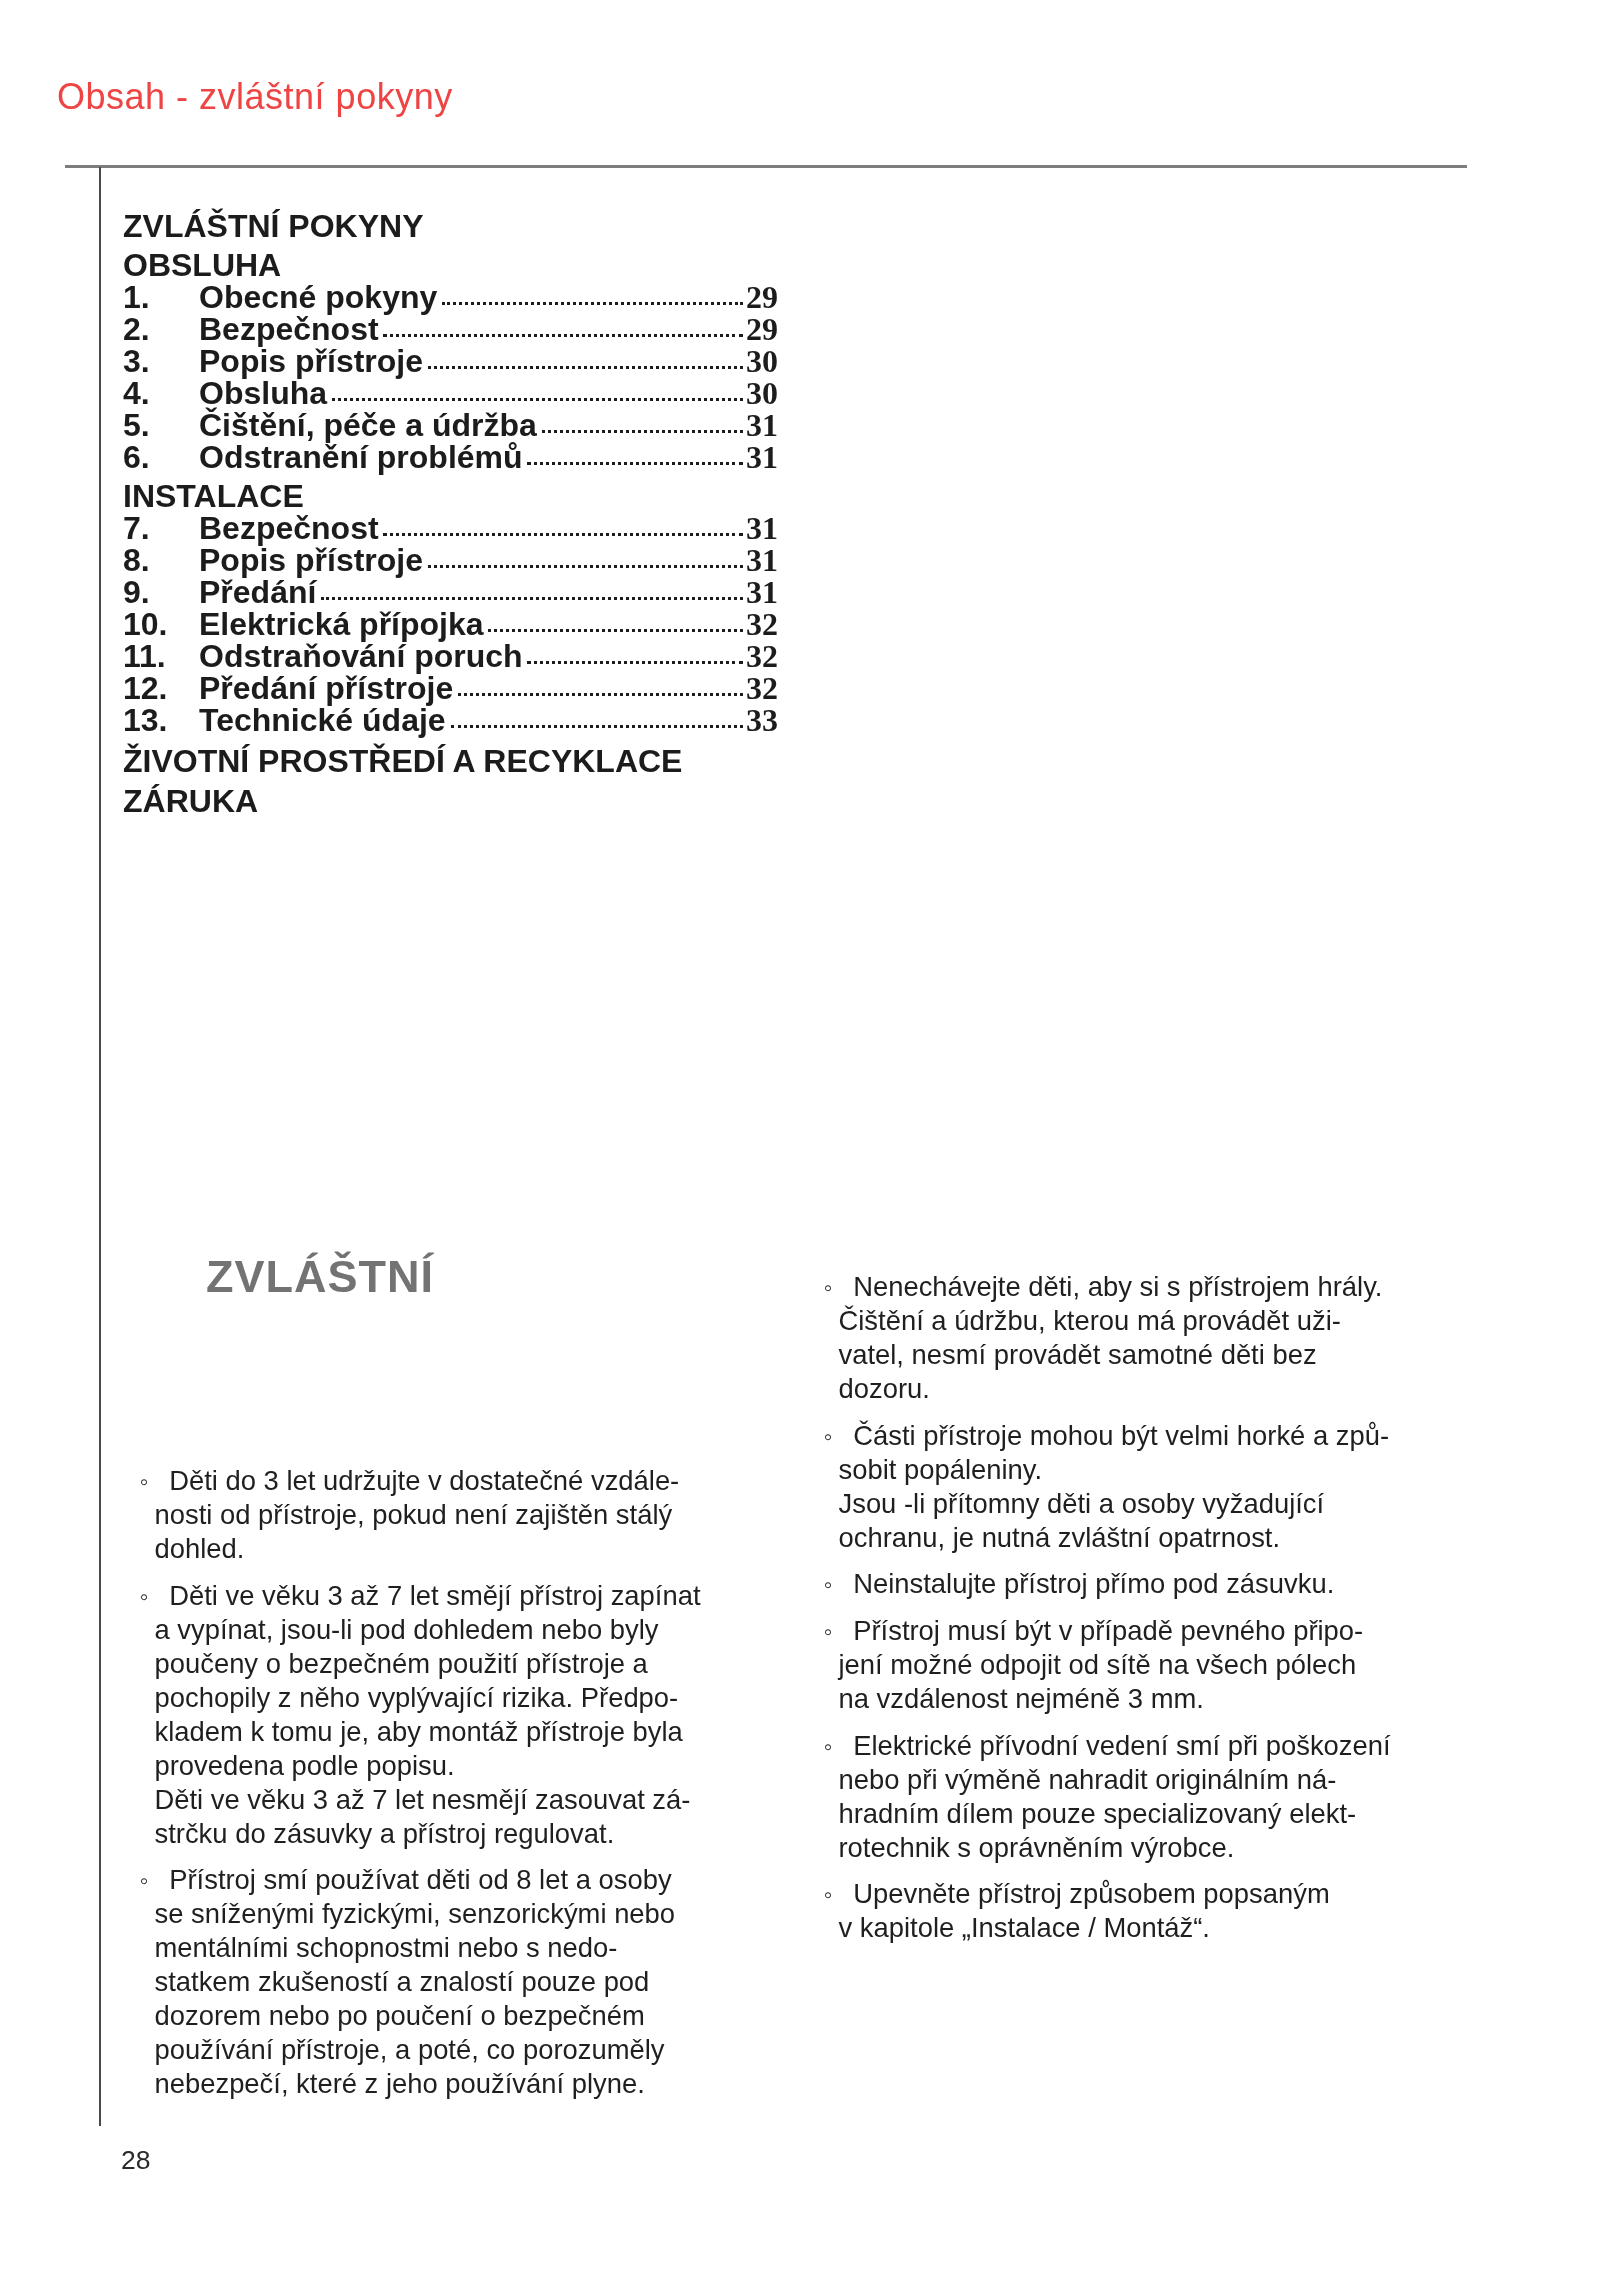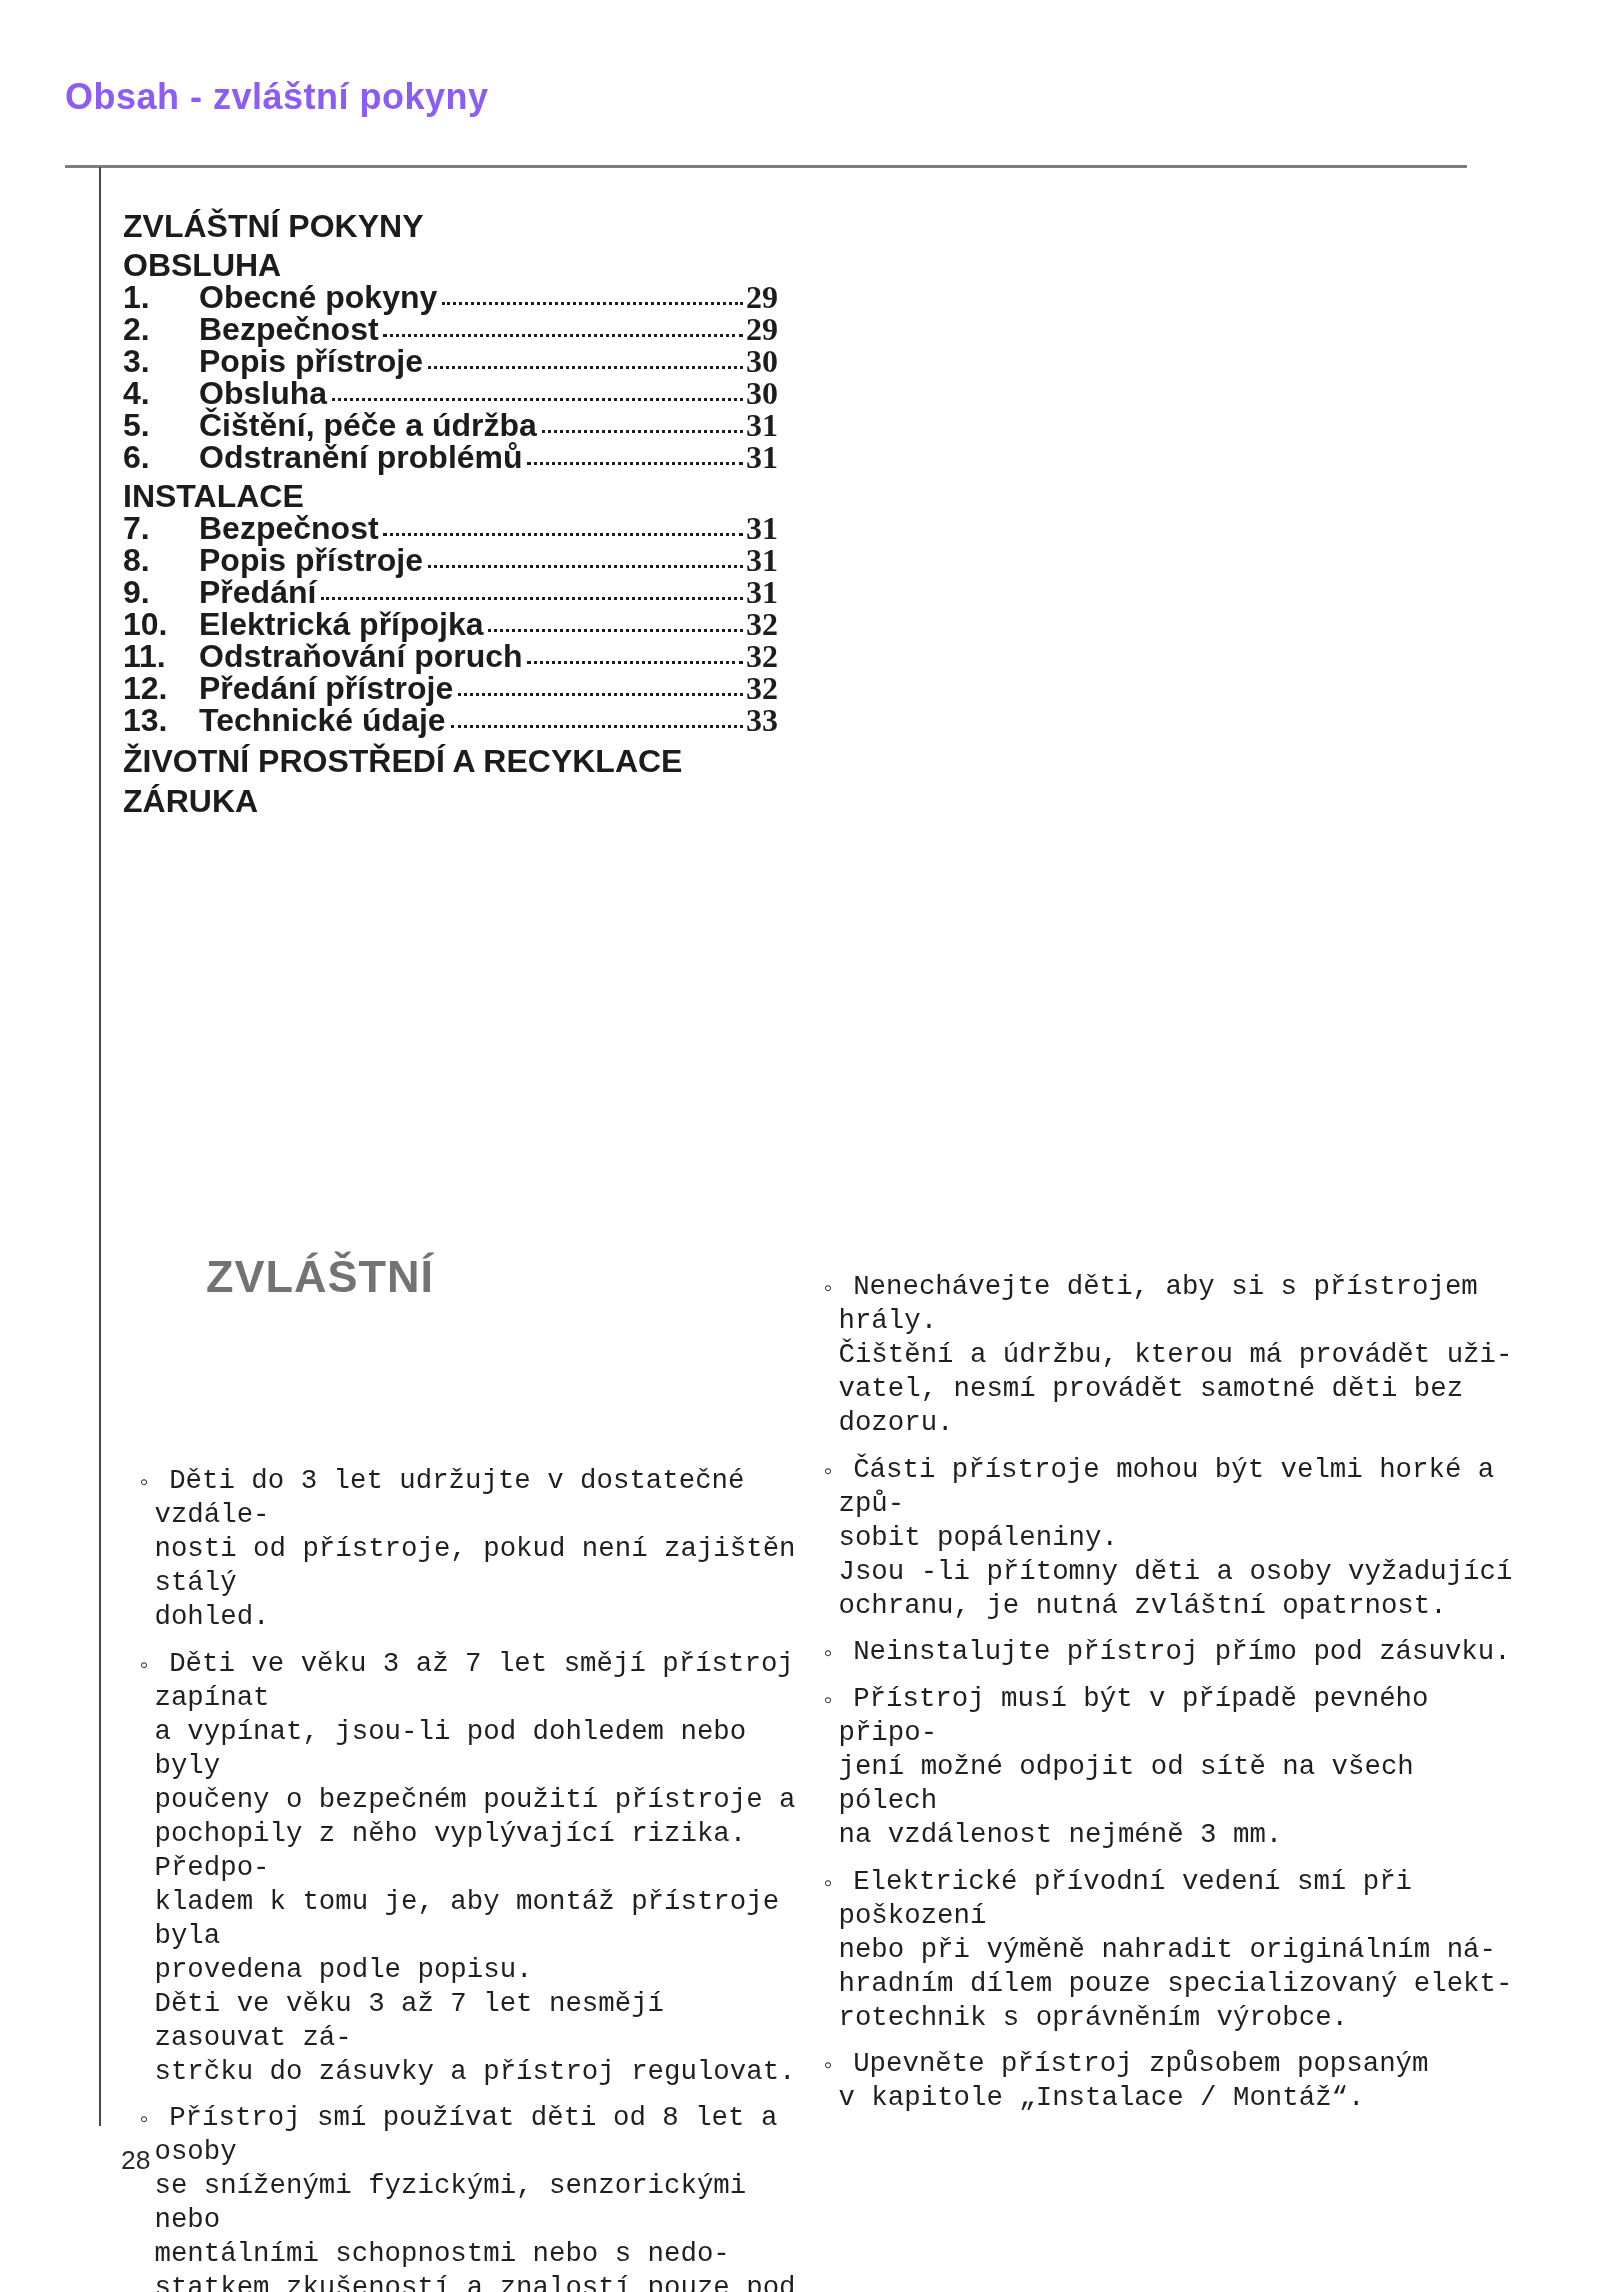"Obsah - zvláštní pokyny" .header-title { color: #8b5cf6 -> #ef4444; font-weight: 700 -> 400; left: 65px -> 57px }
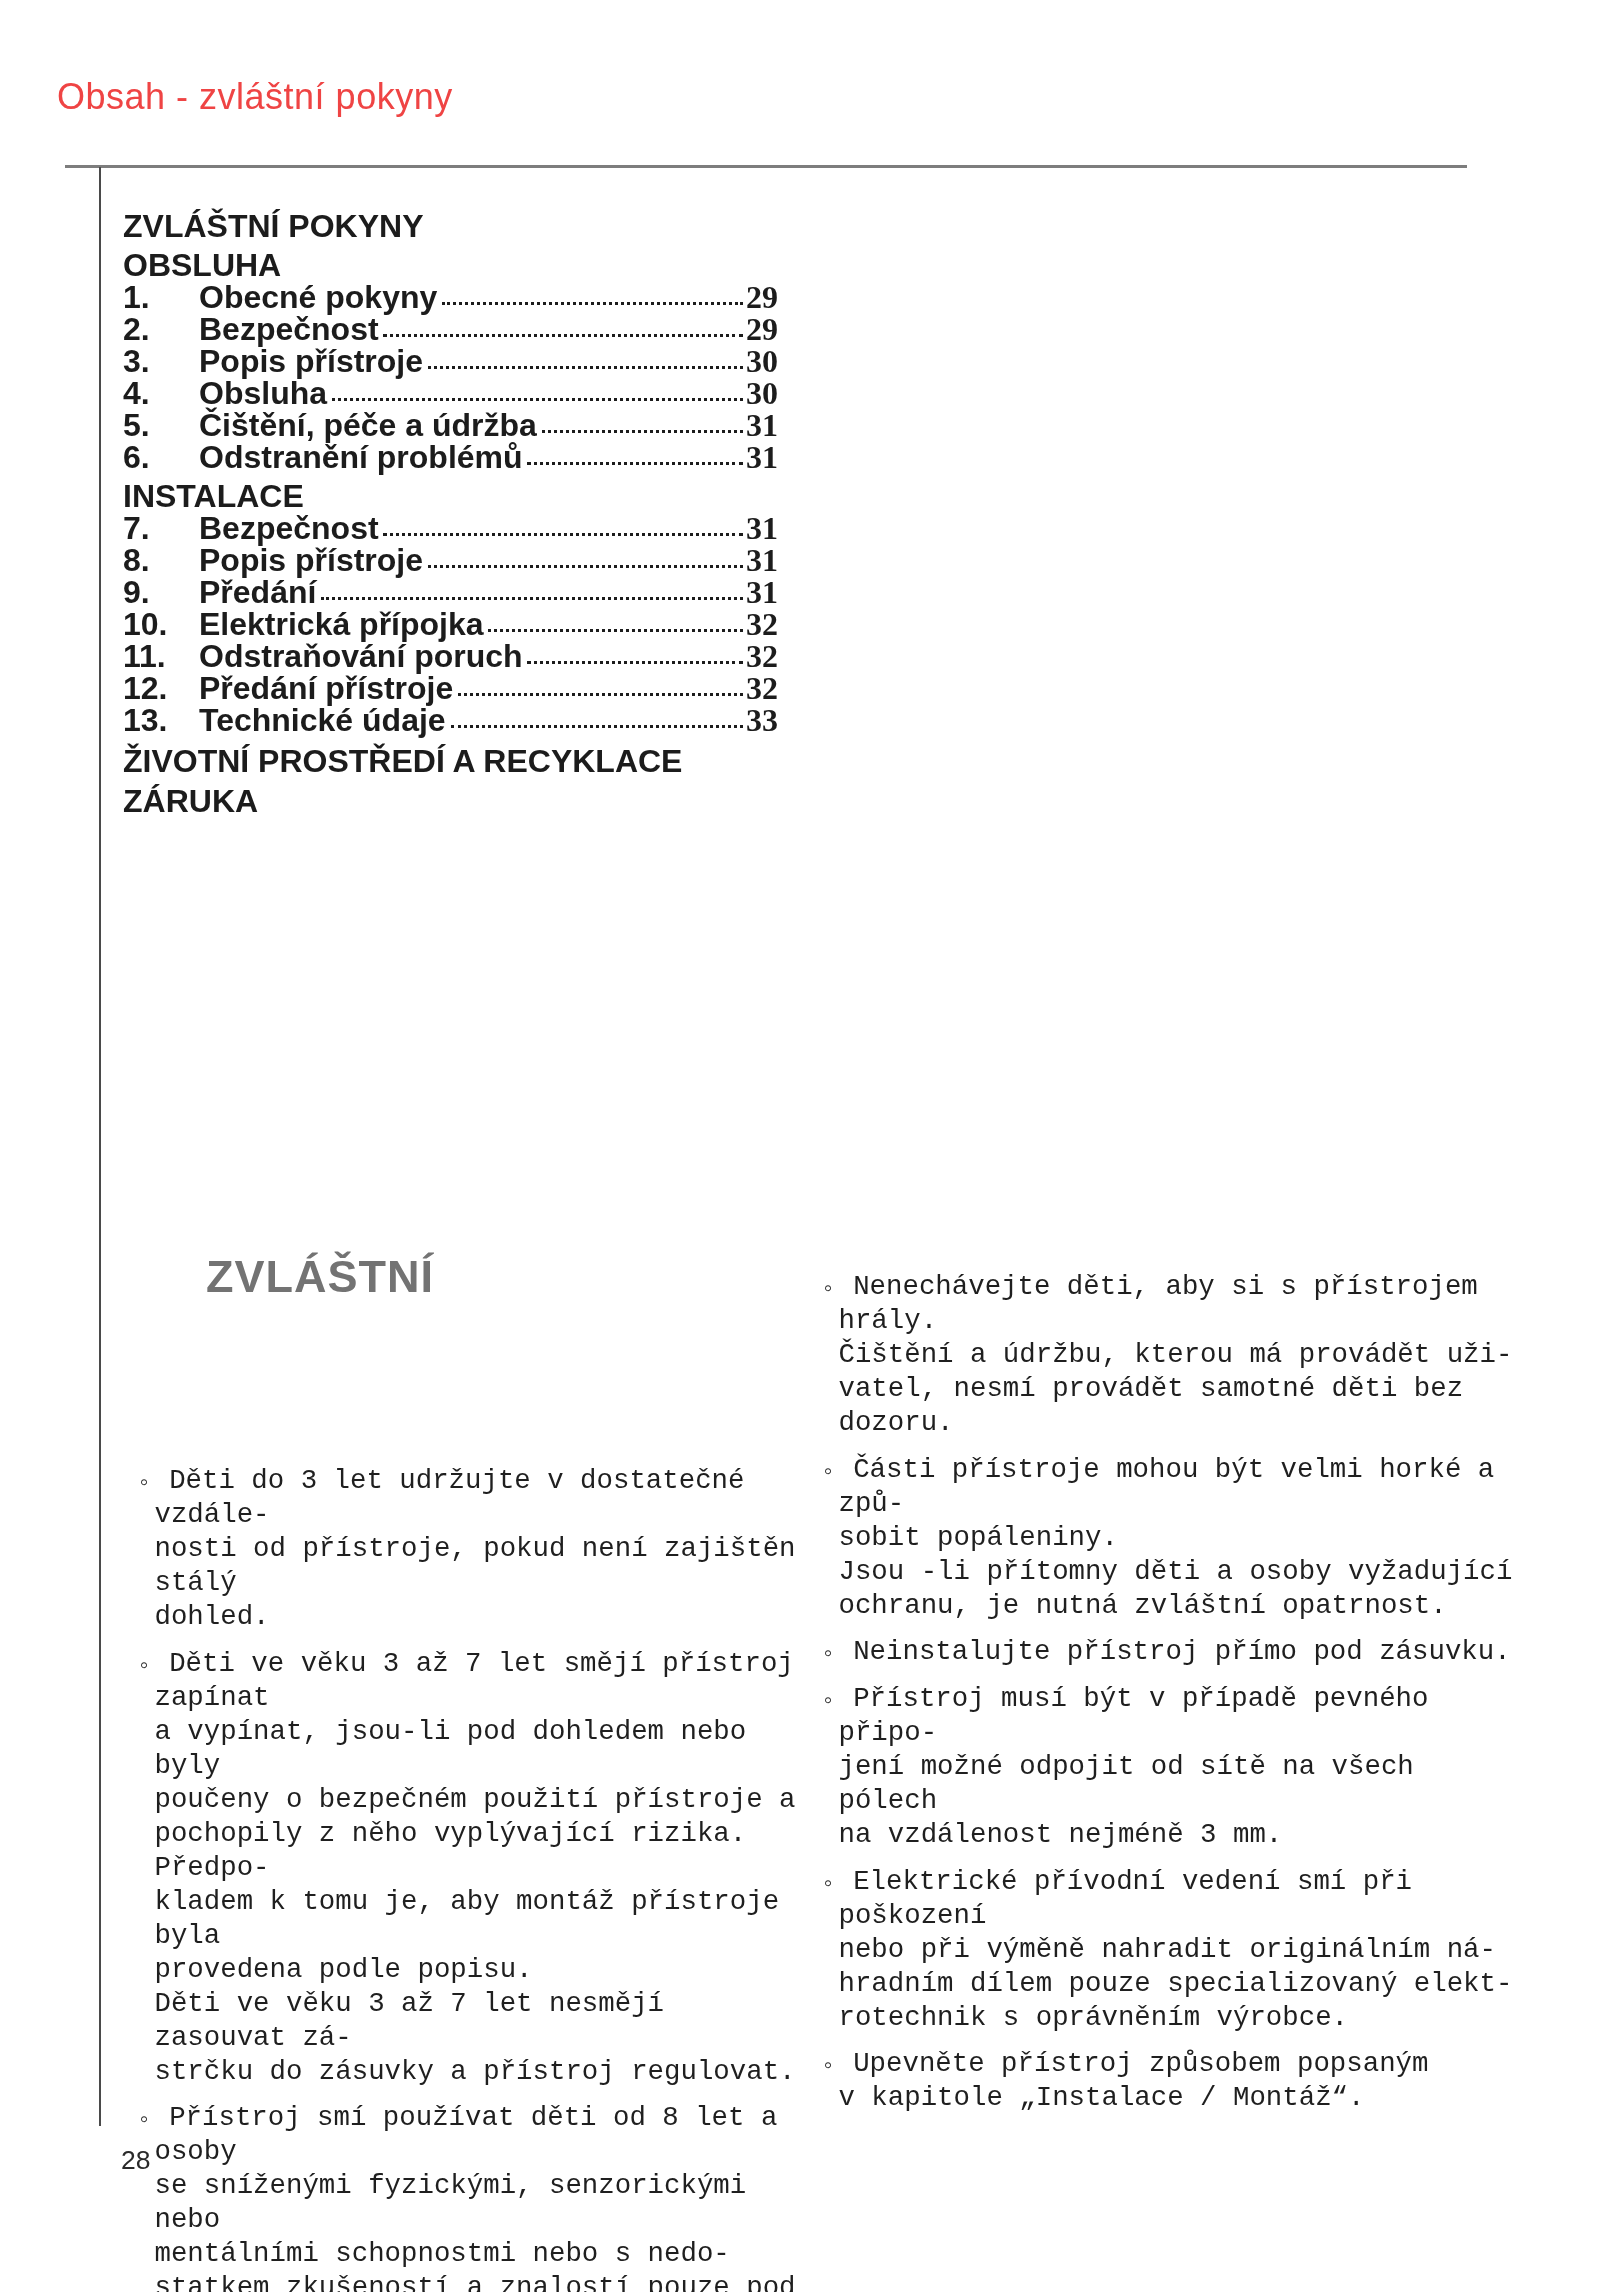"Nenechávejte děti, aby si s" .bullet .btext { font-family: Liberation Mono, monospace -> none }
